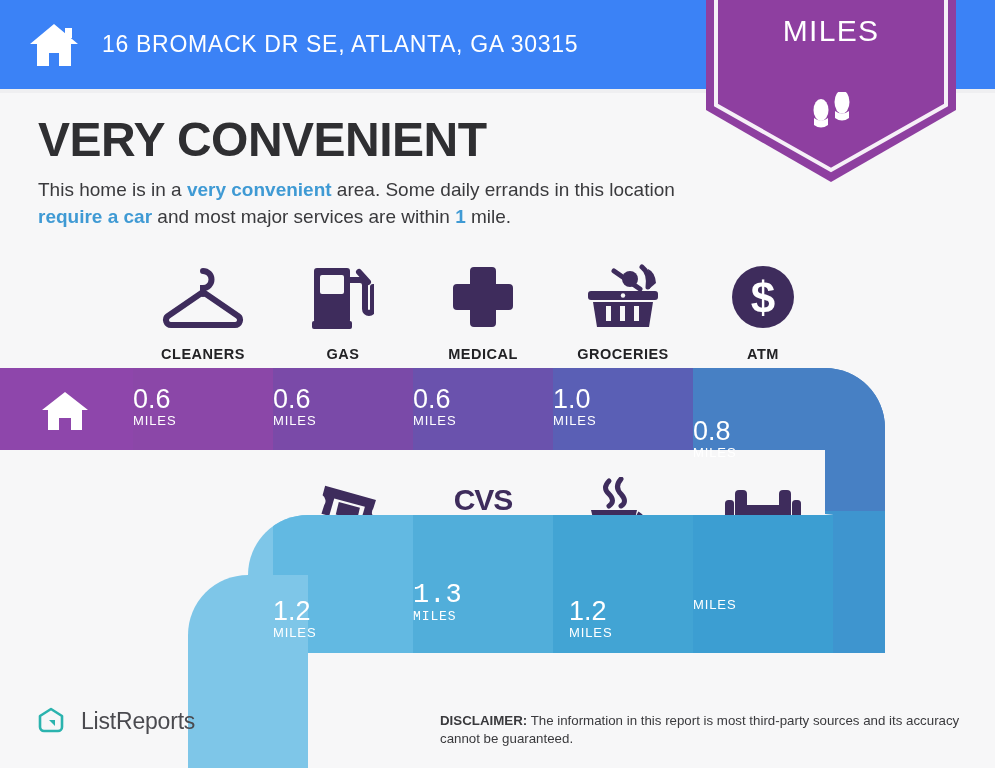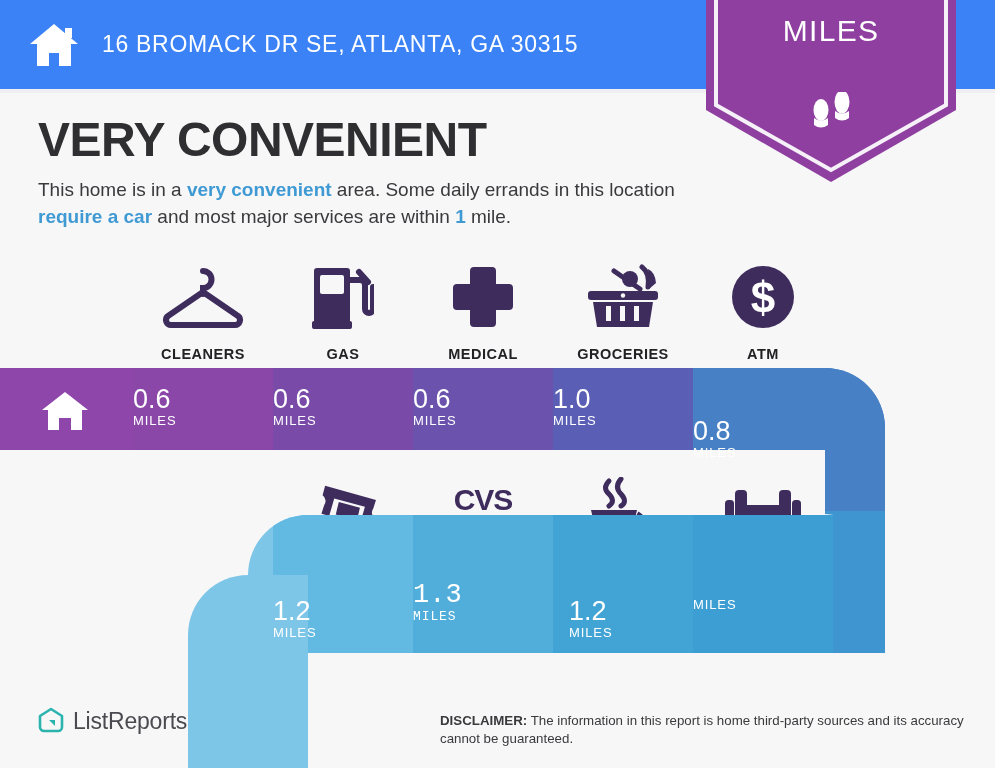"ListReports" .logo { gap: 9px -> 17px }
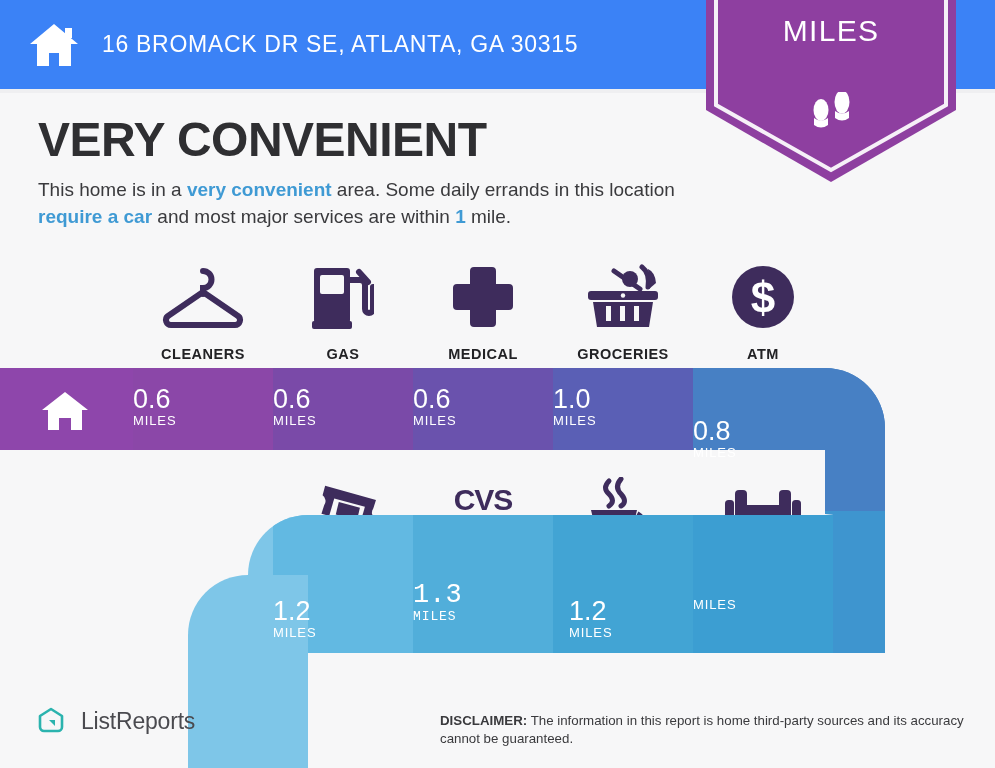"The information in this report" span { text: home -> most }
